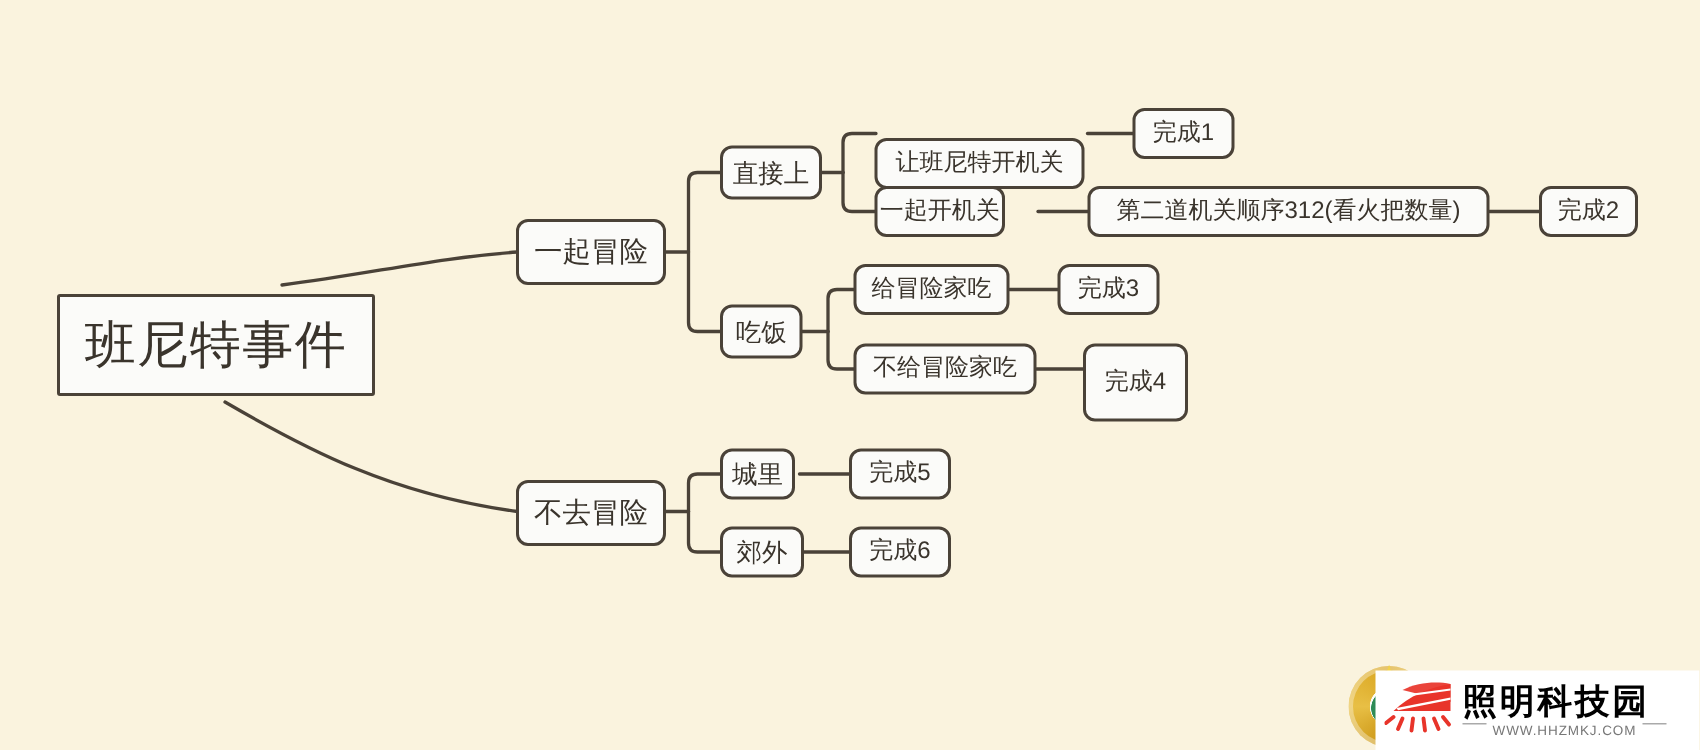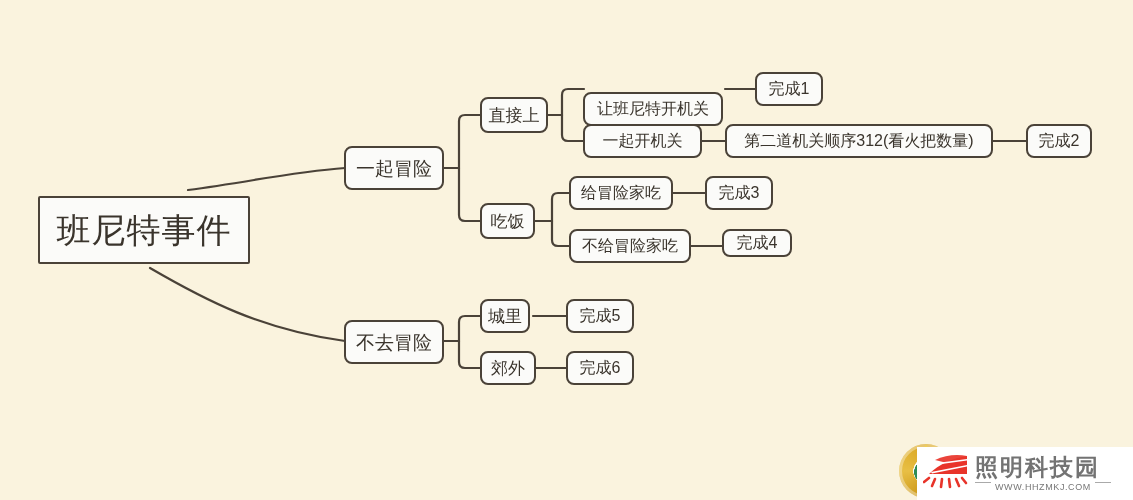"一起开机关" div.node { width: 119px -> 87px }
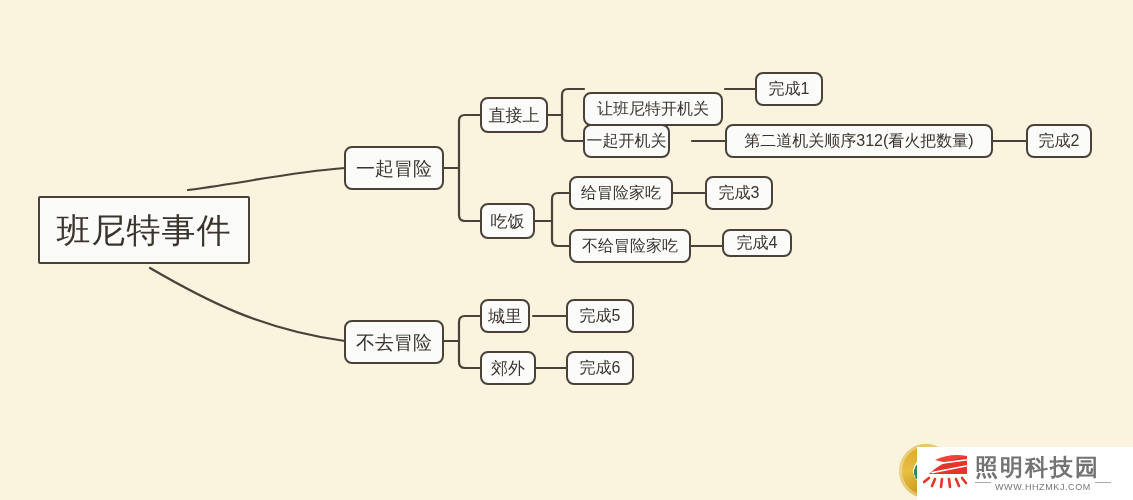"完成4" div.node { height: 28px -> 52px }
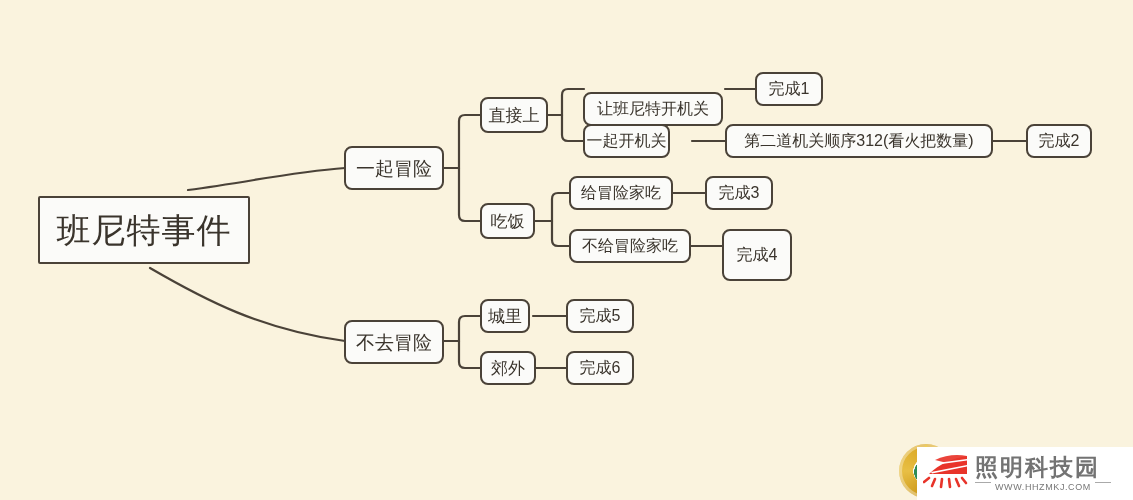"照明科技园" #wm-title { color: #737373 -> #000000 }
